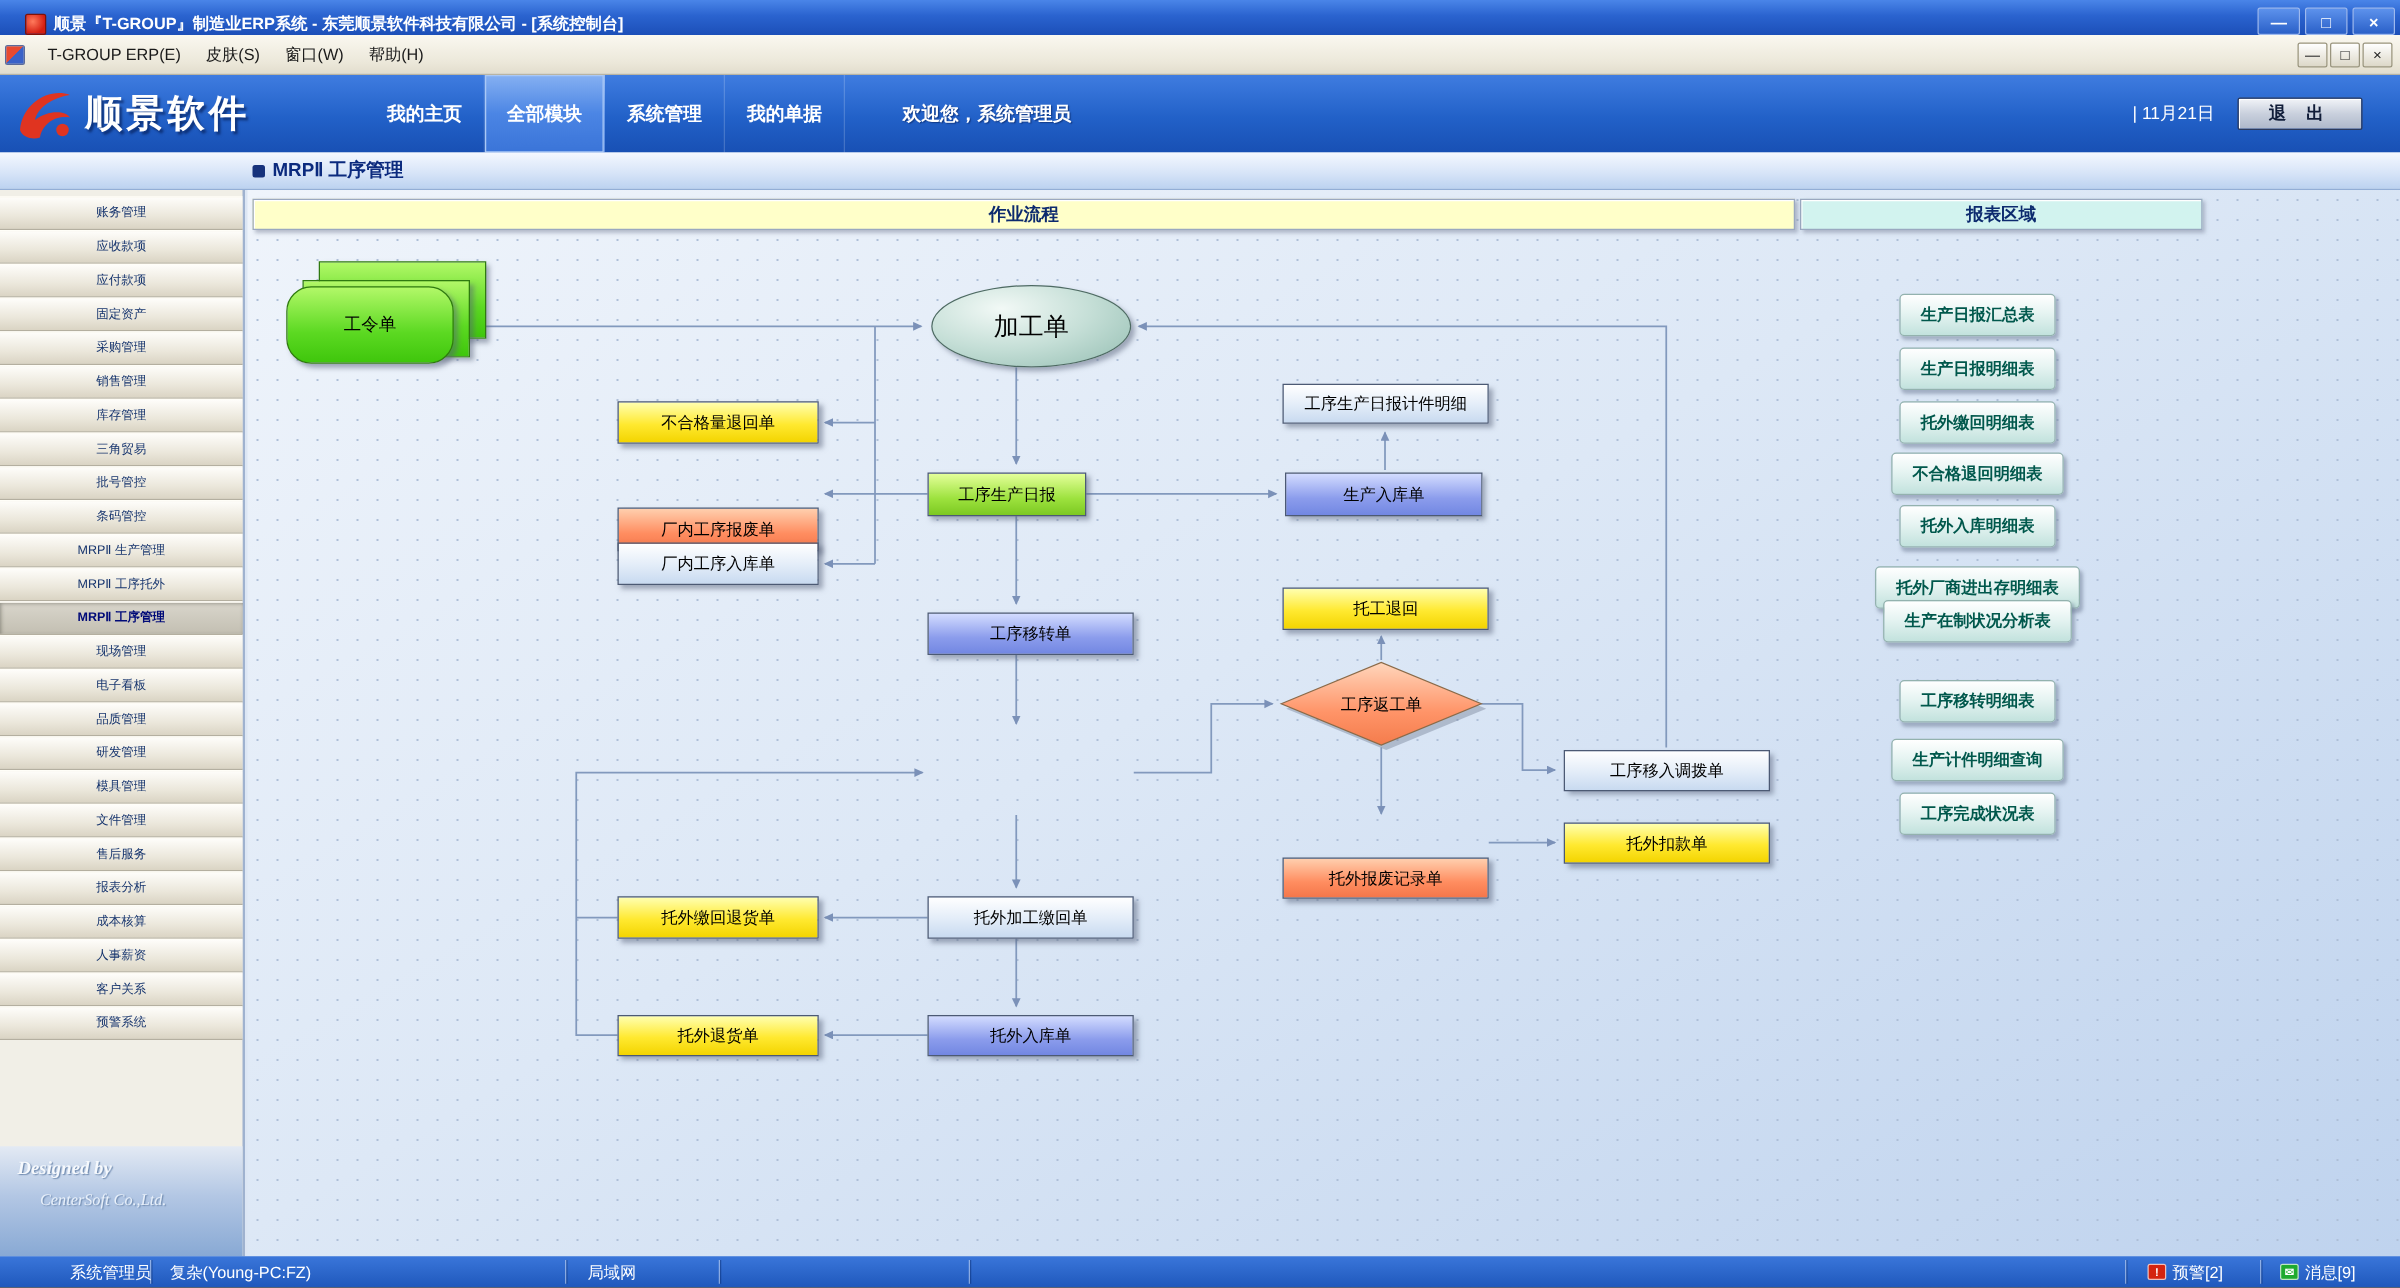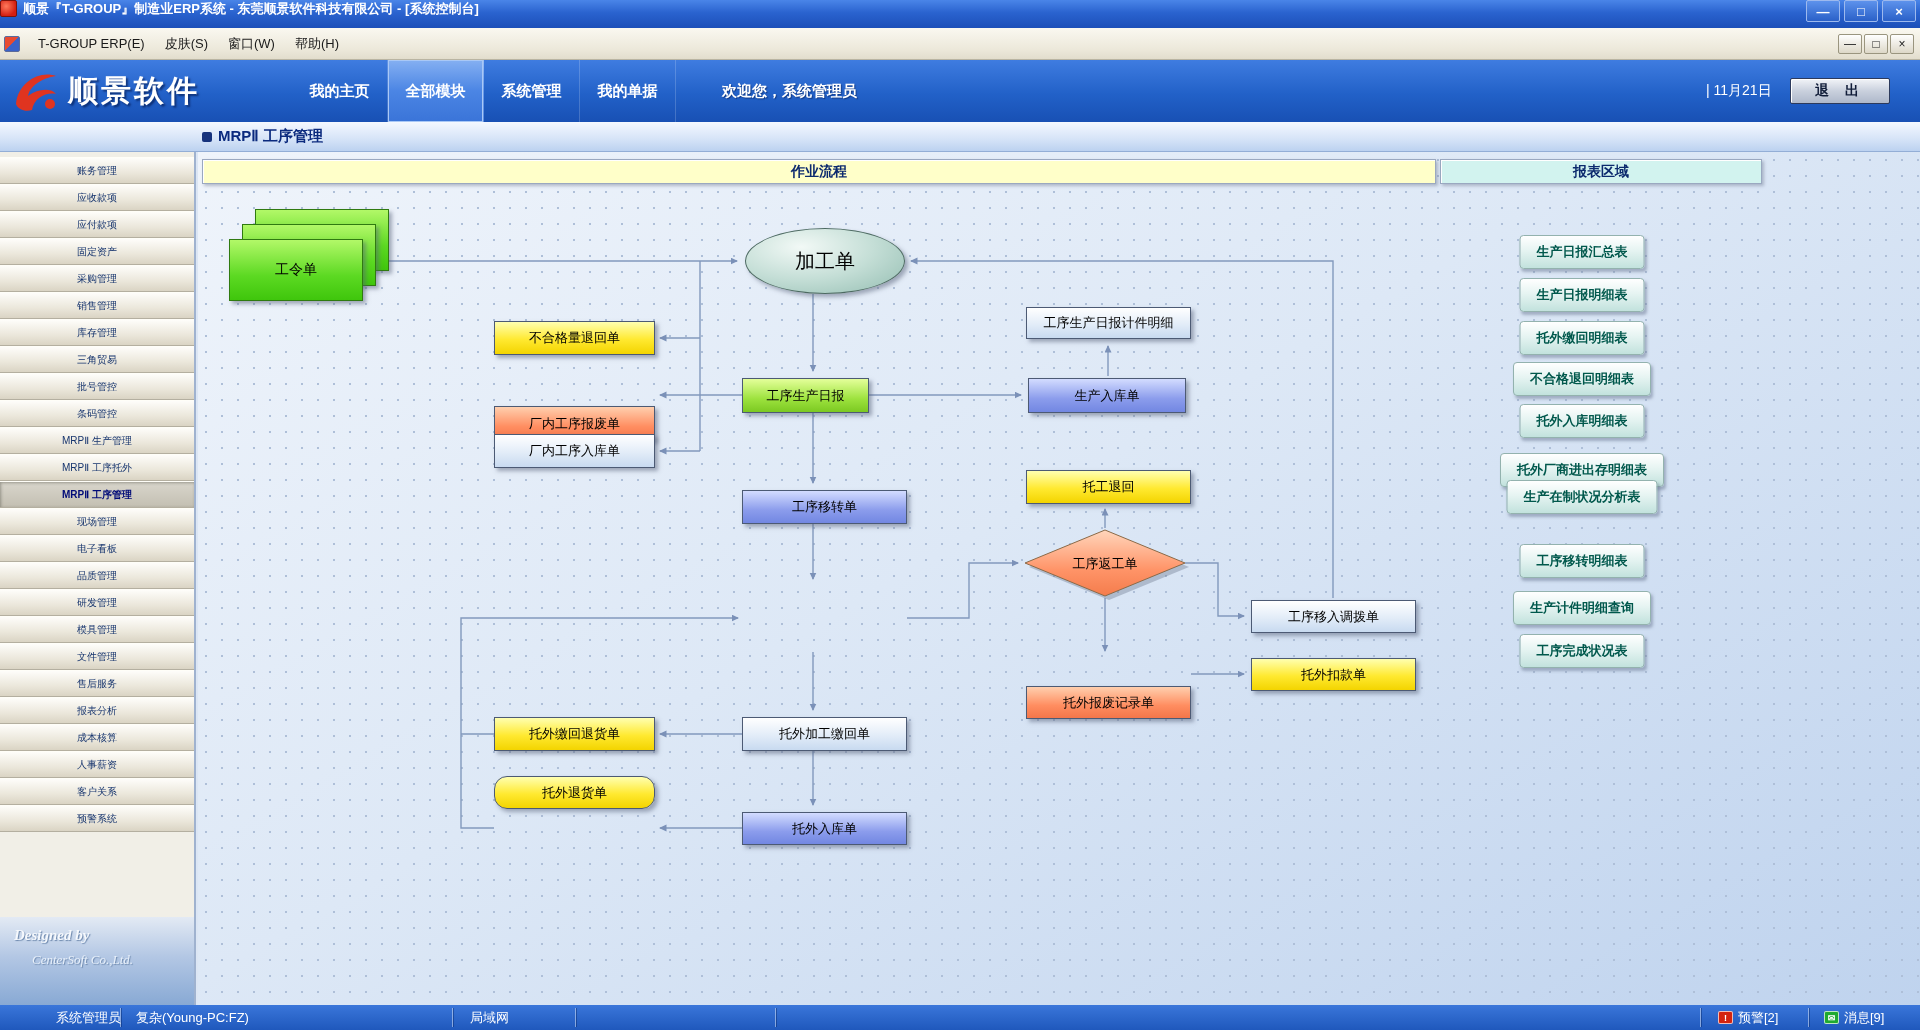"顺景『T-GROUP』制造业ERP系统 - 东莞顺景软件科技有限公司 -" .titlebar { align-items: flex-start -> flex-end; padding-left: 0 -> 20px }
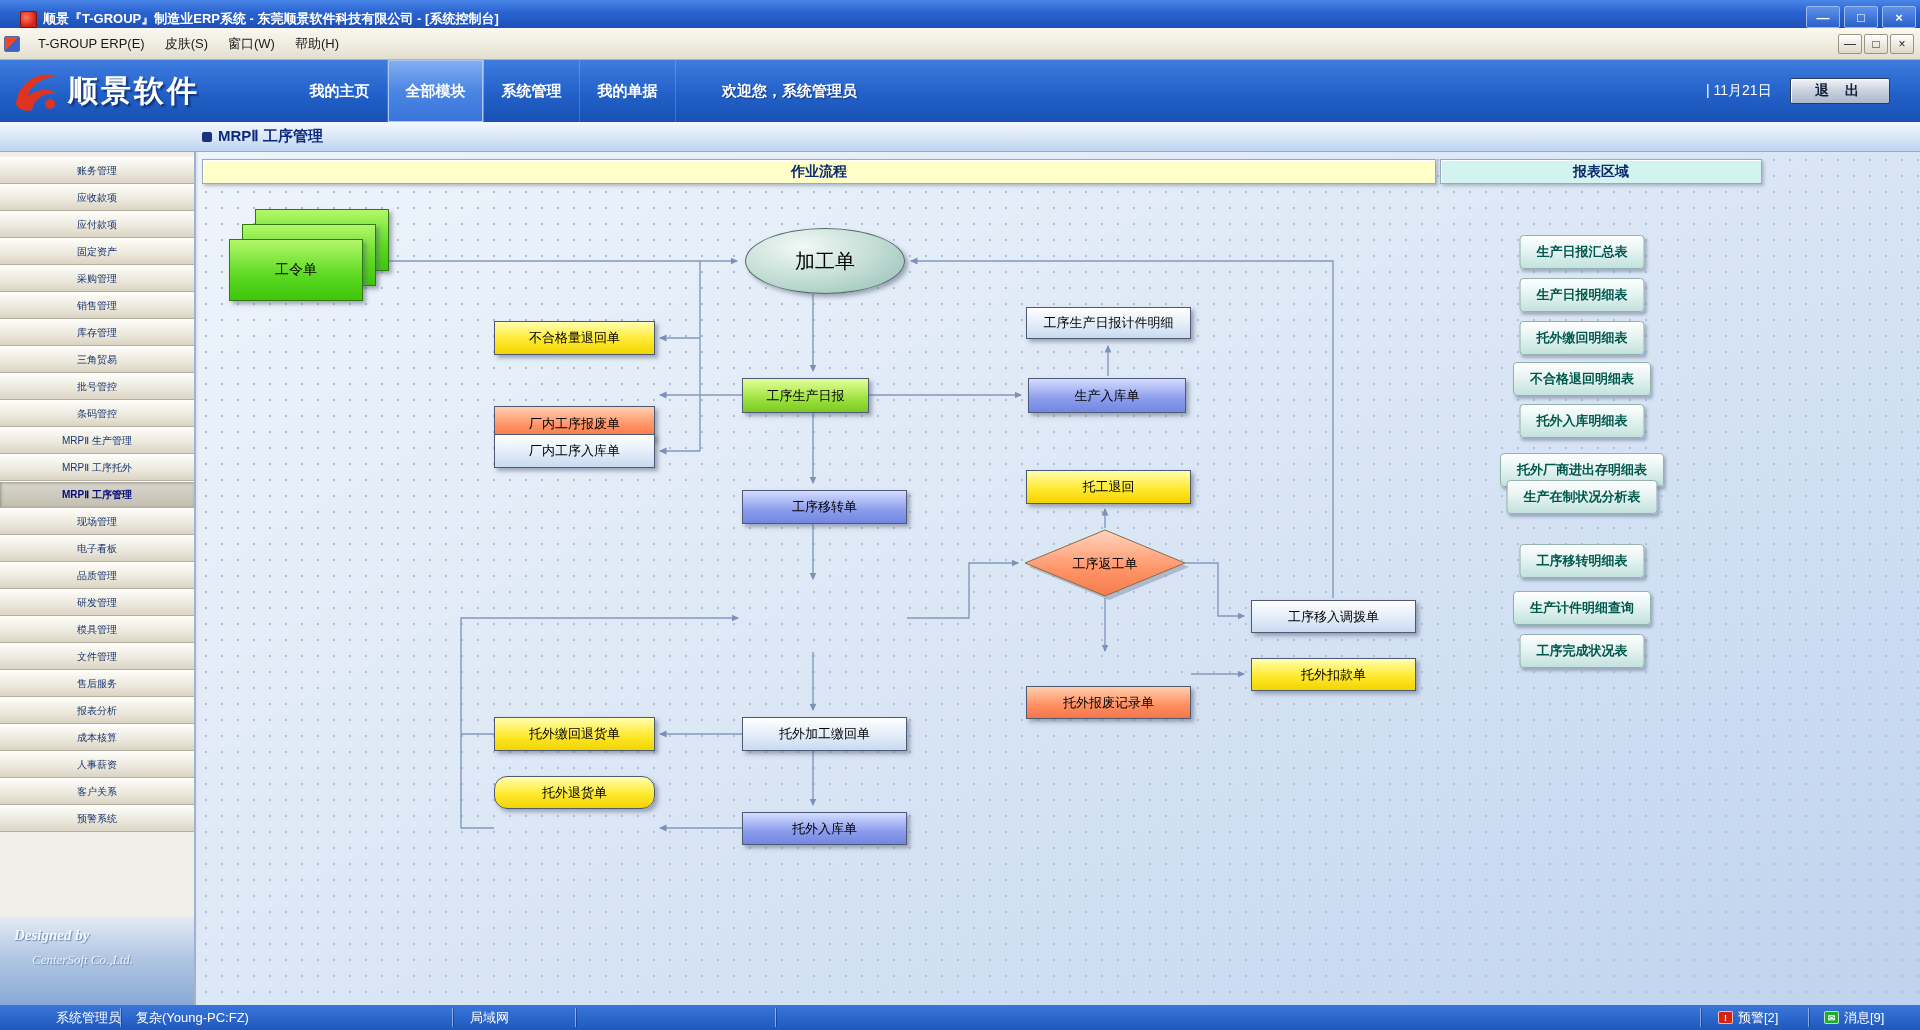"工令单" div.wcard { border-radius: none -> 20px; top: 30px -> 20px }
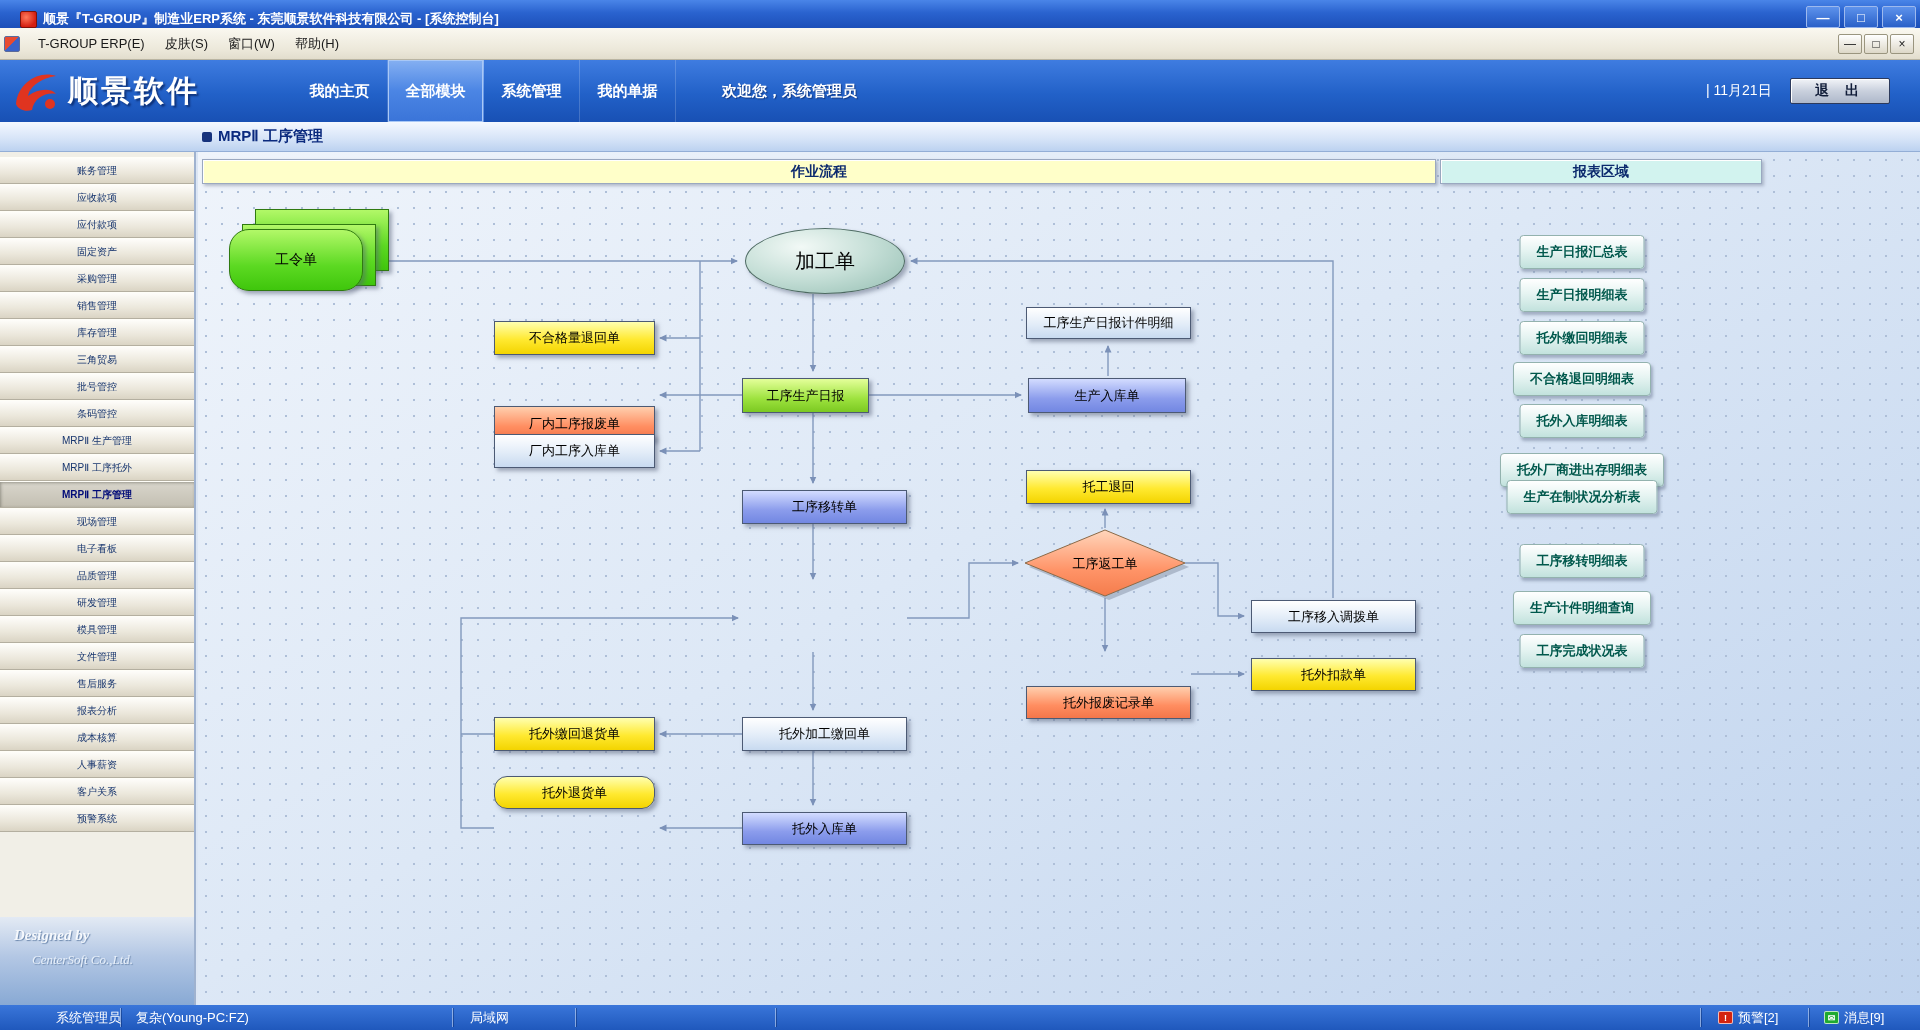"托外退货单" div.node { border-radius: 13px -> none; top: 624px -> 660px }
